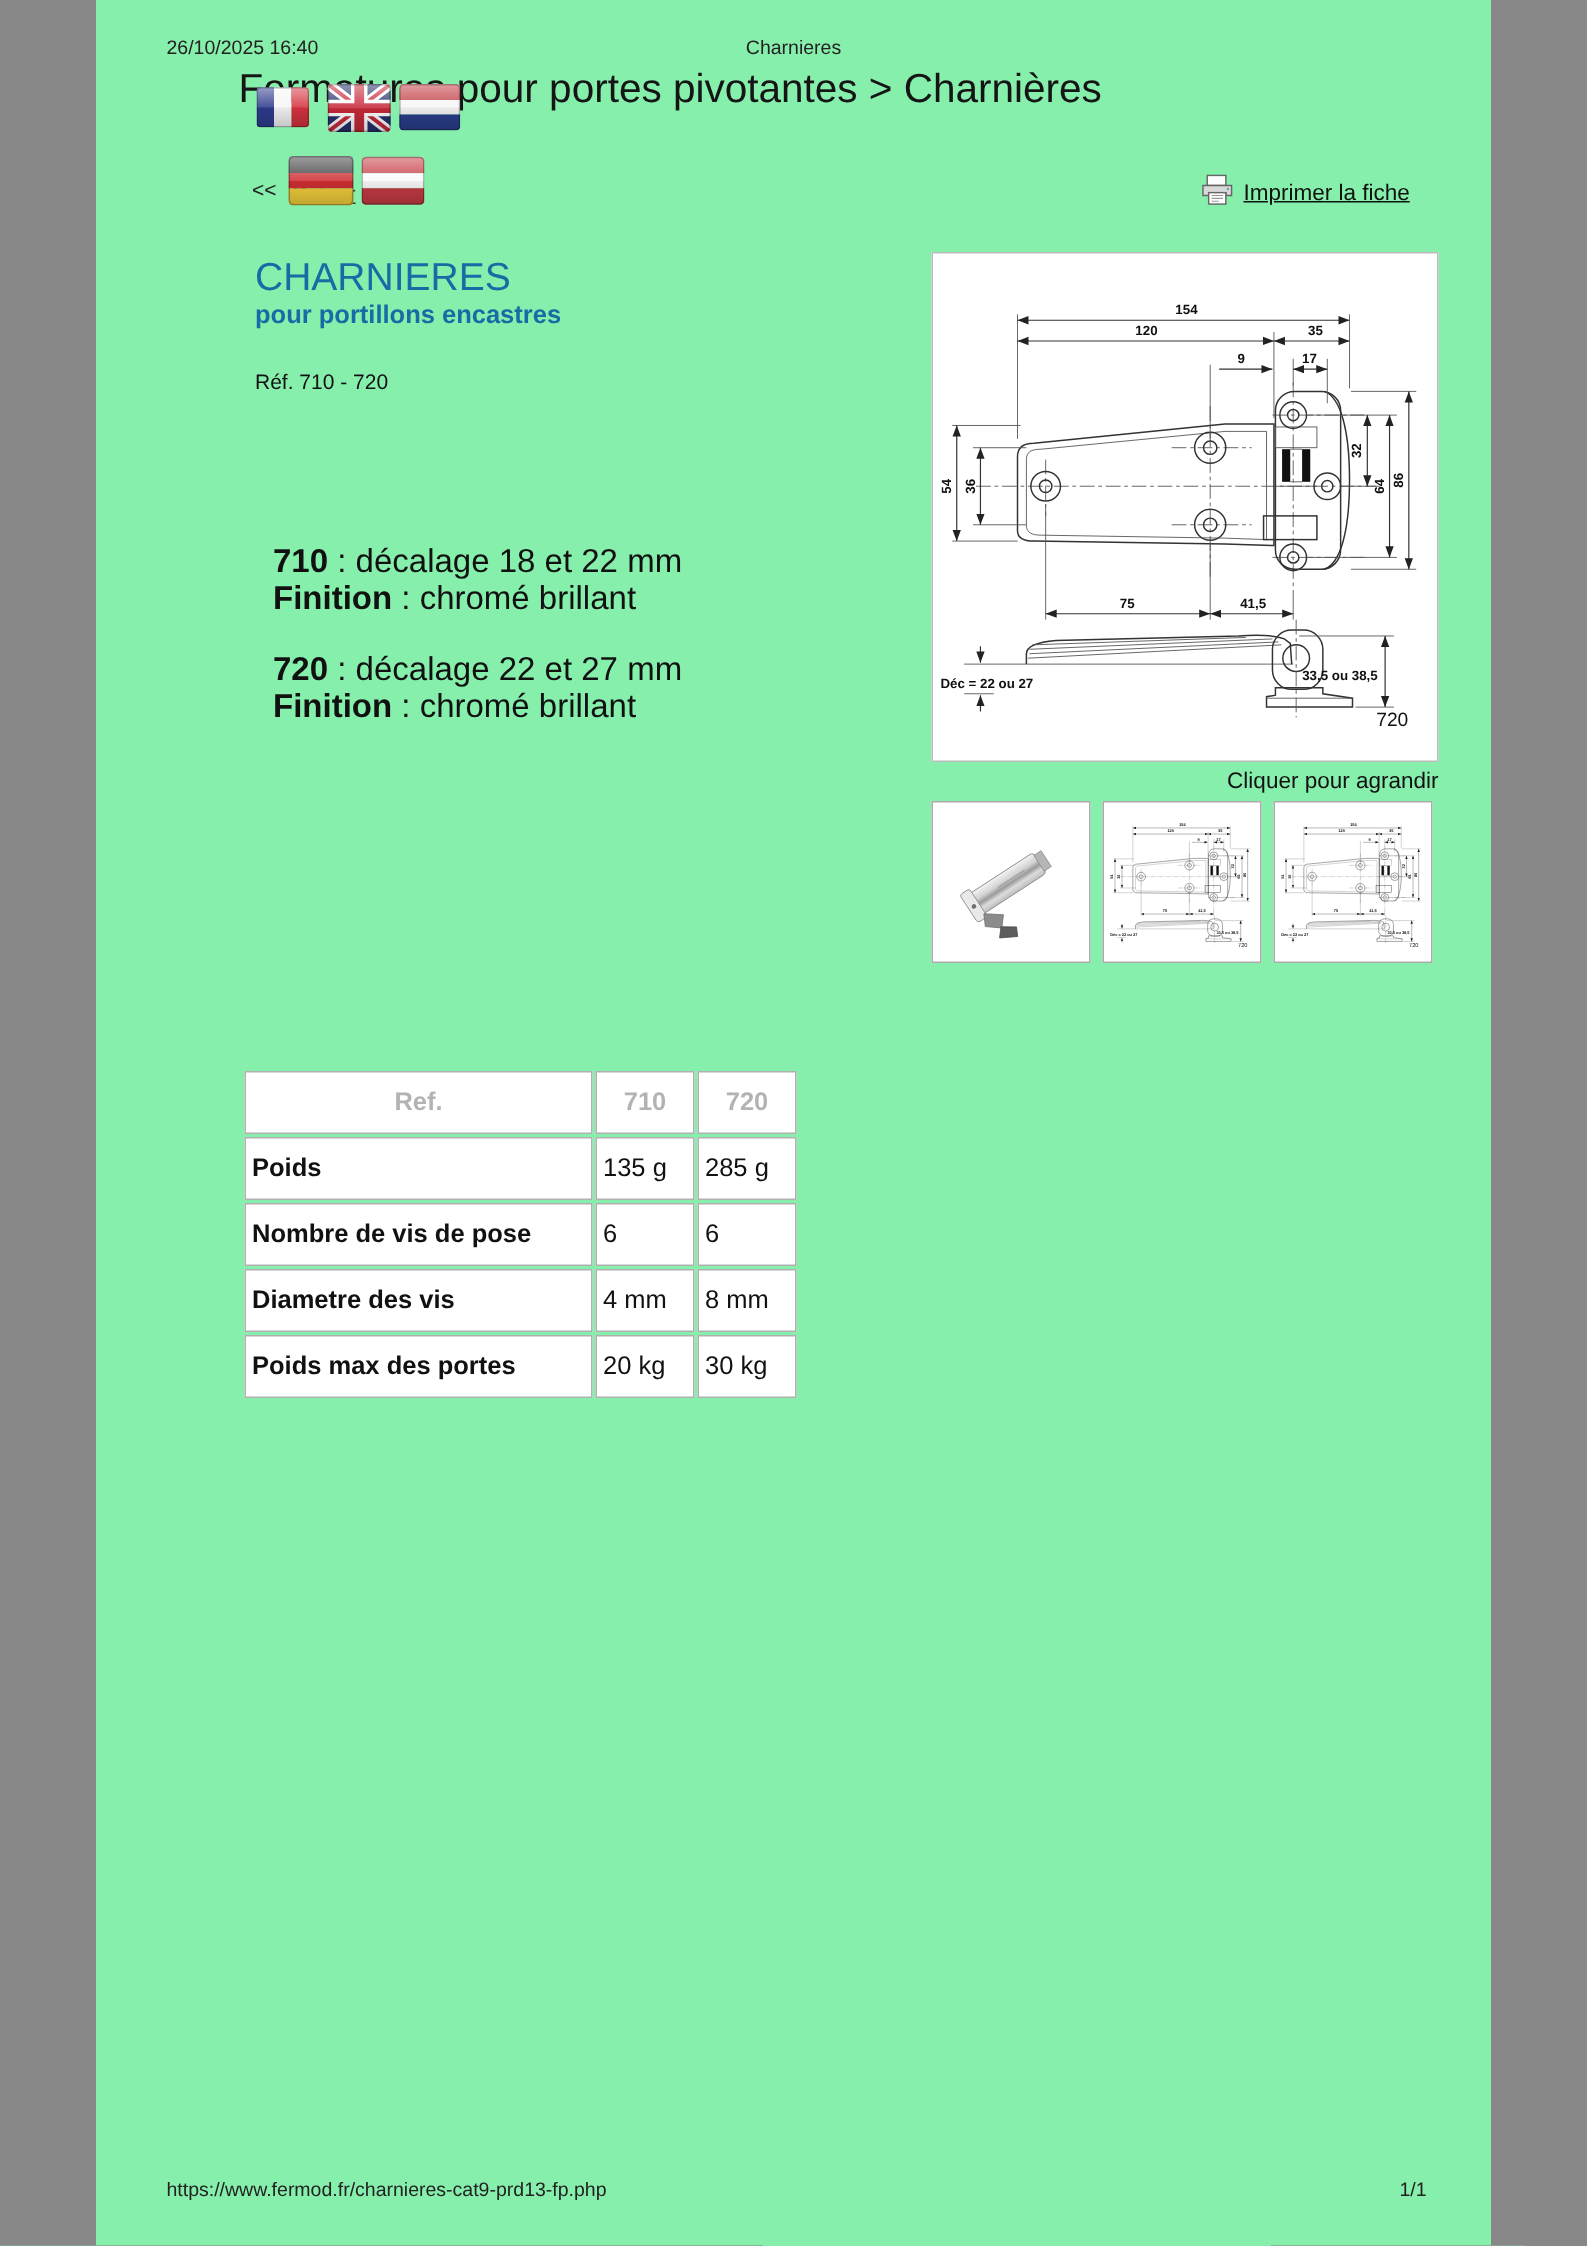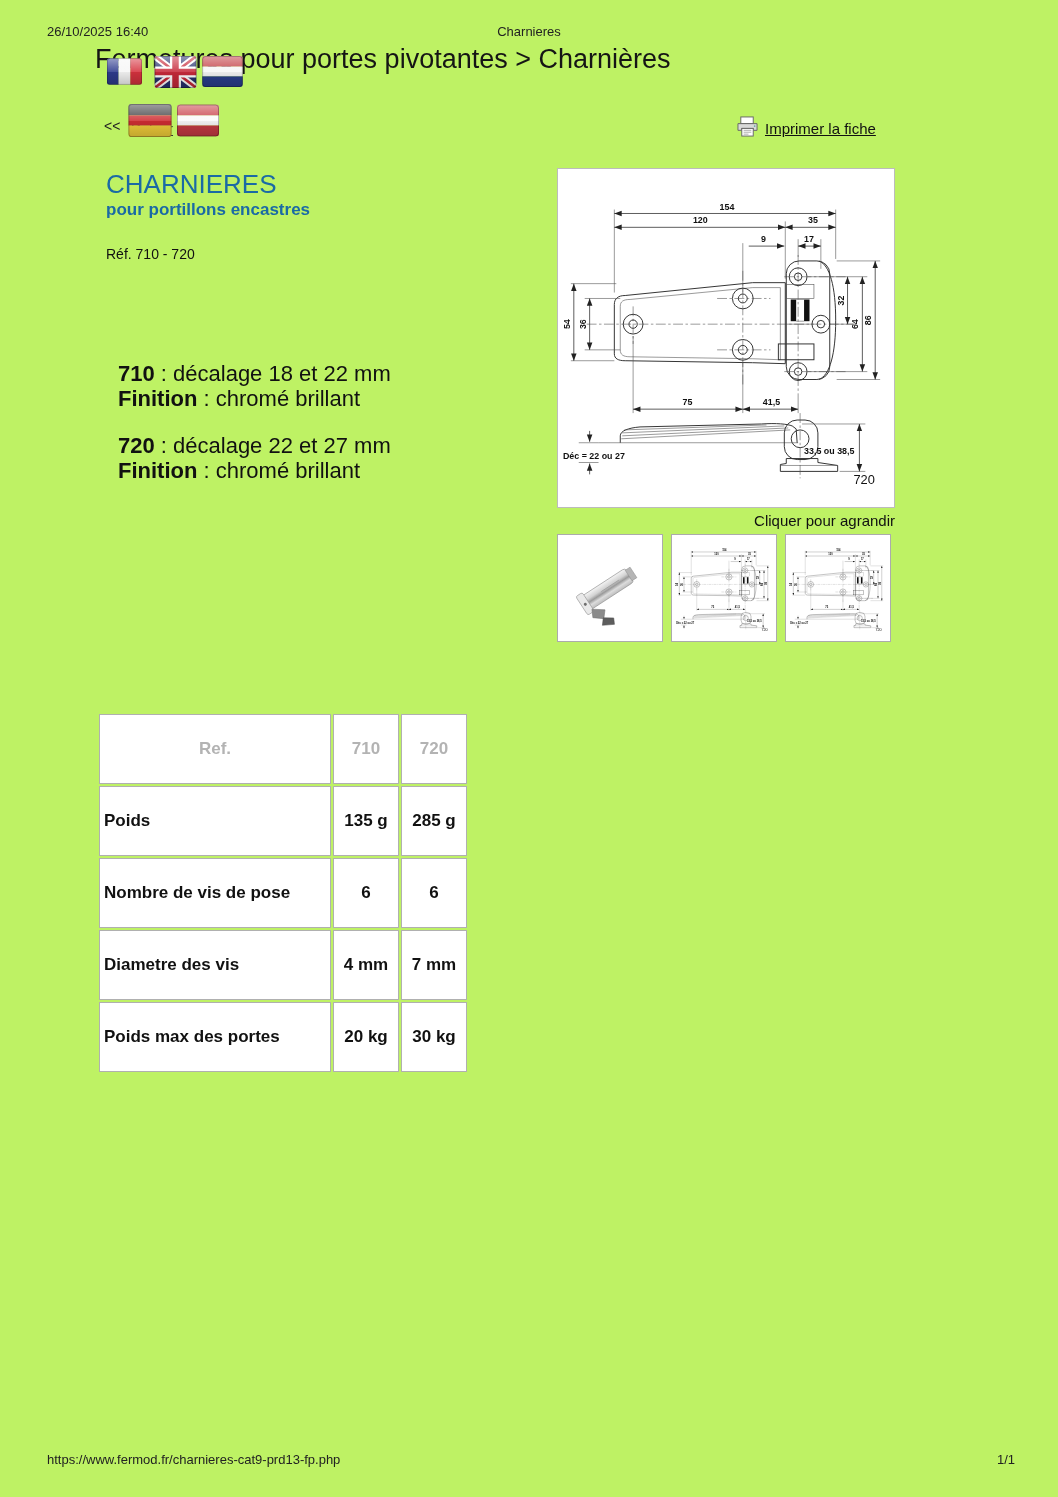"26/10/2025 16:40" .page { background: #bef264 -> #86efac; width: 1058px -> 930px }
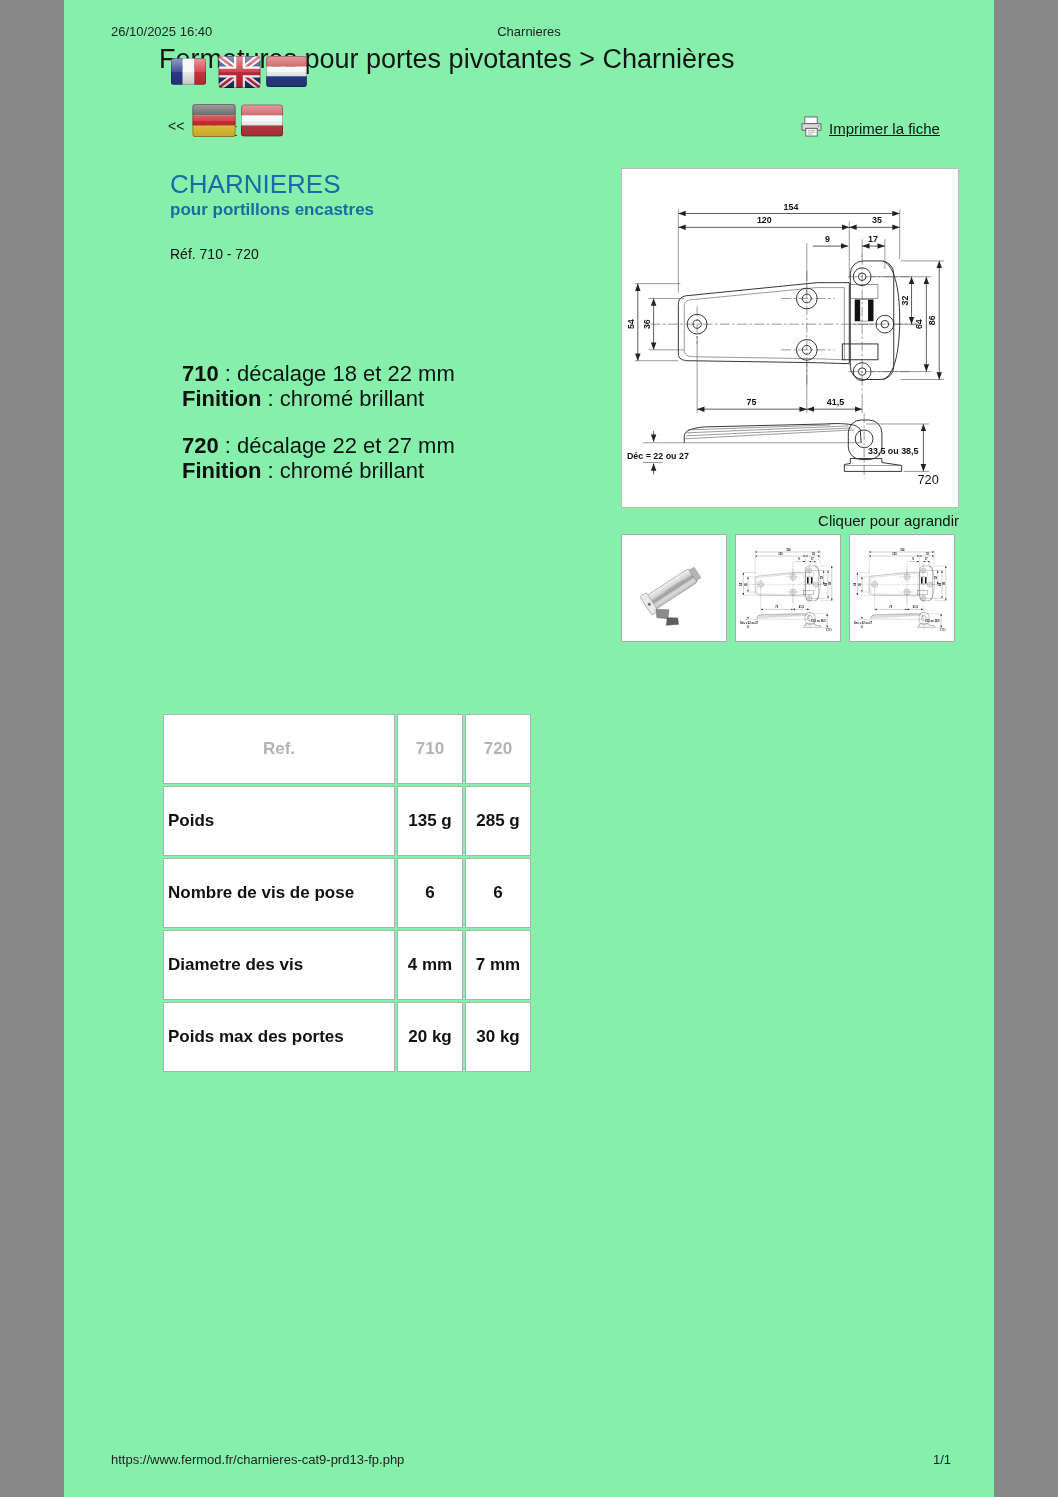"Ref." table.spec th, table.spec td { padding: 16px 4px -> 2px 4px }
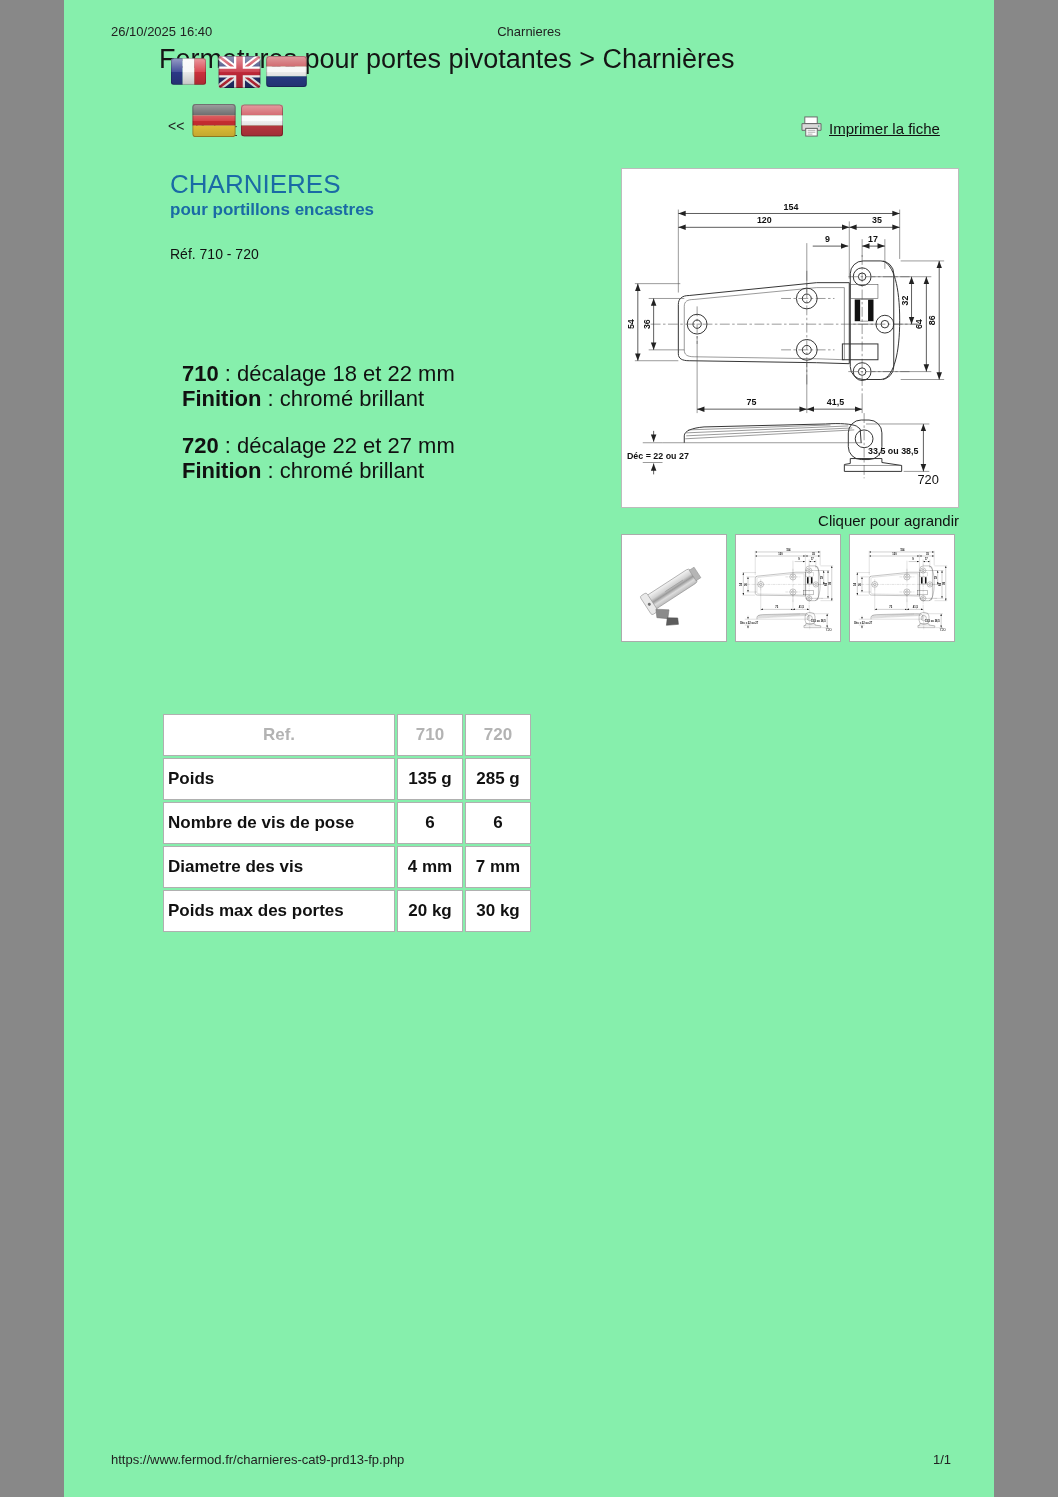"135 g" td.val, th.val { font-weight: bold -> normal; text-align: center -> none }
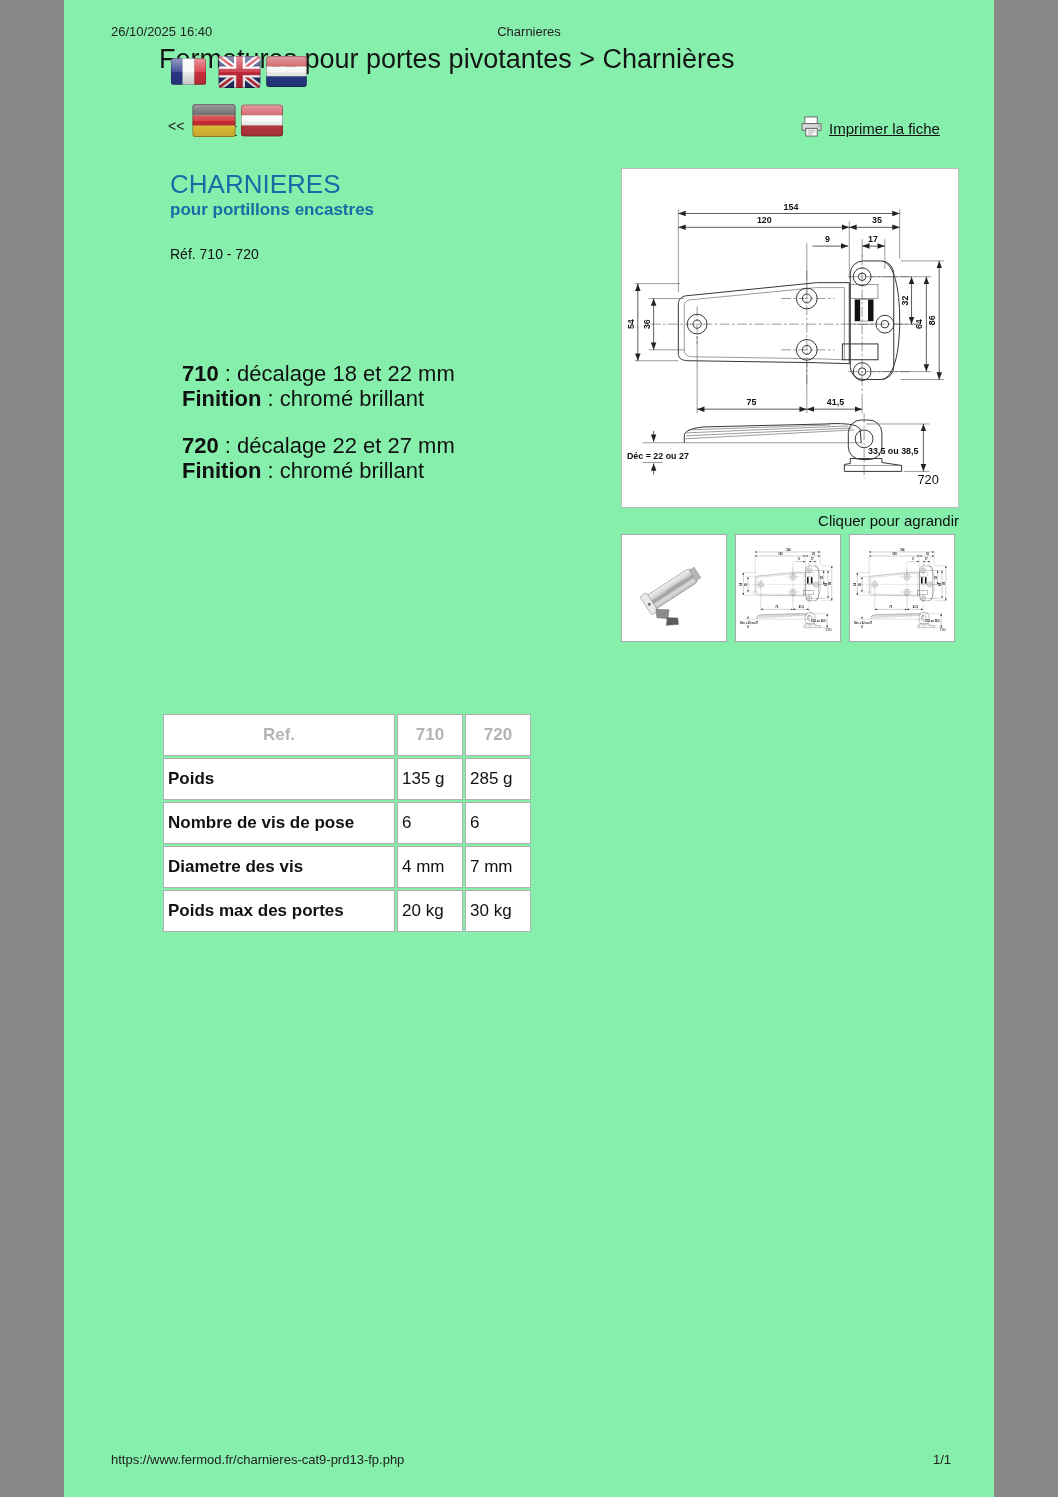"7 mm" td.val { text: 7 -> 8 }
